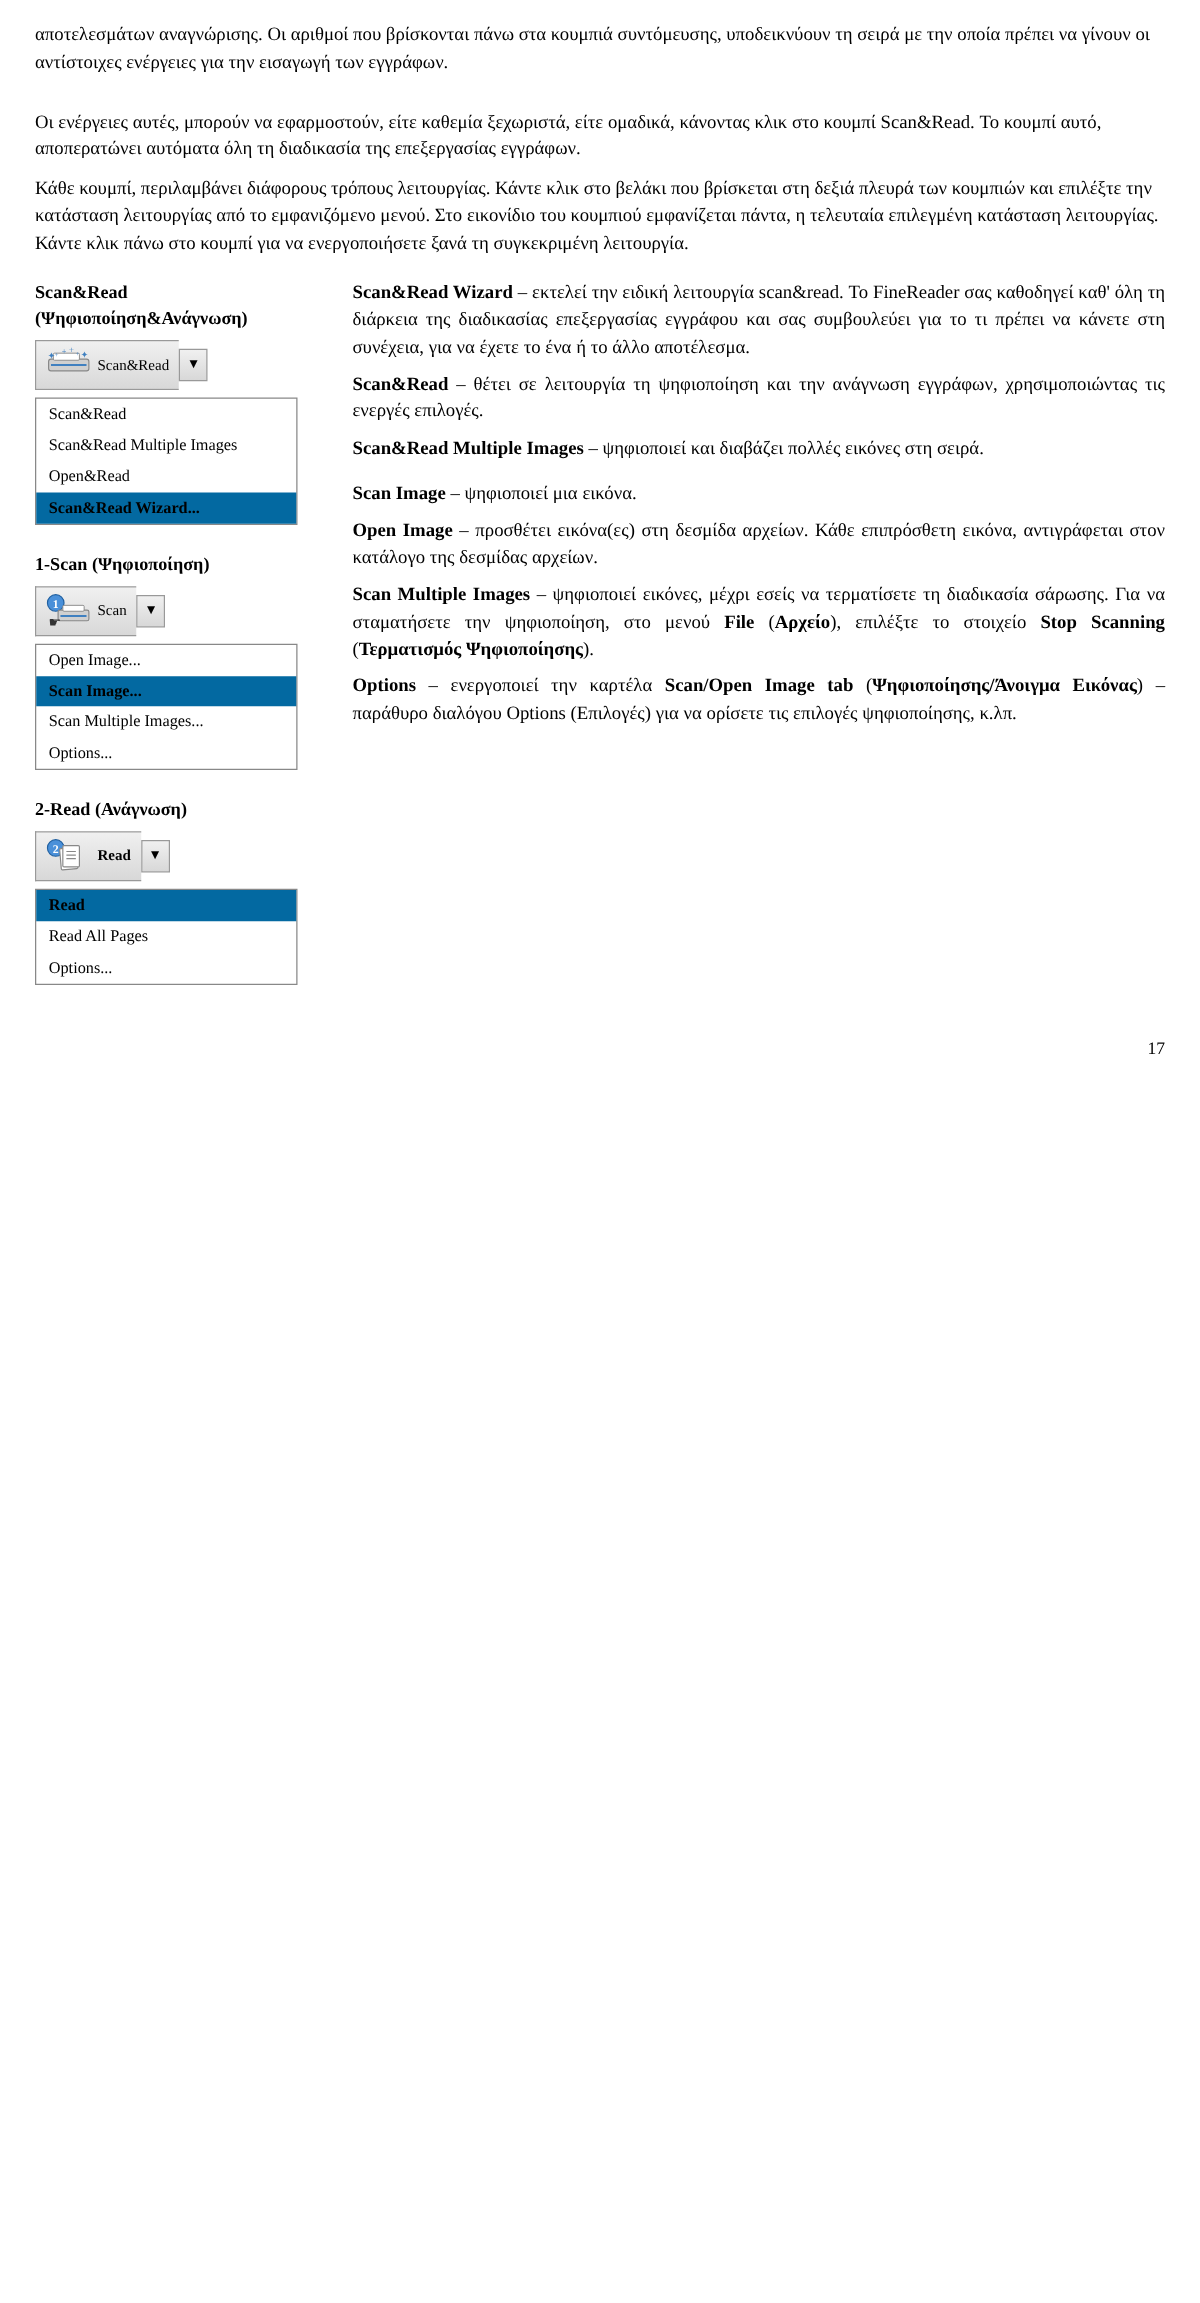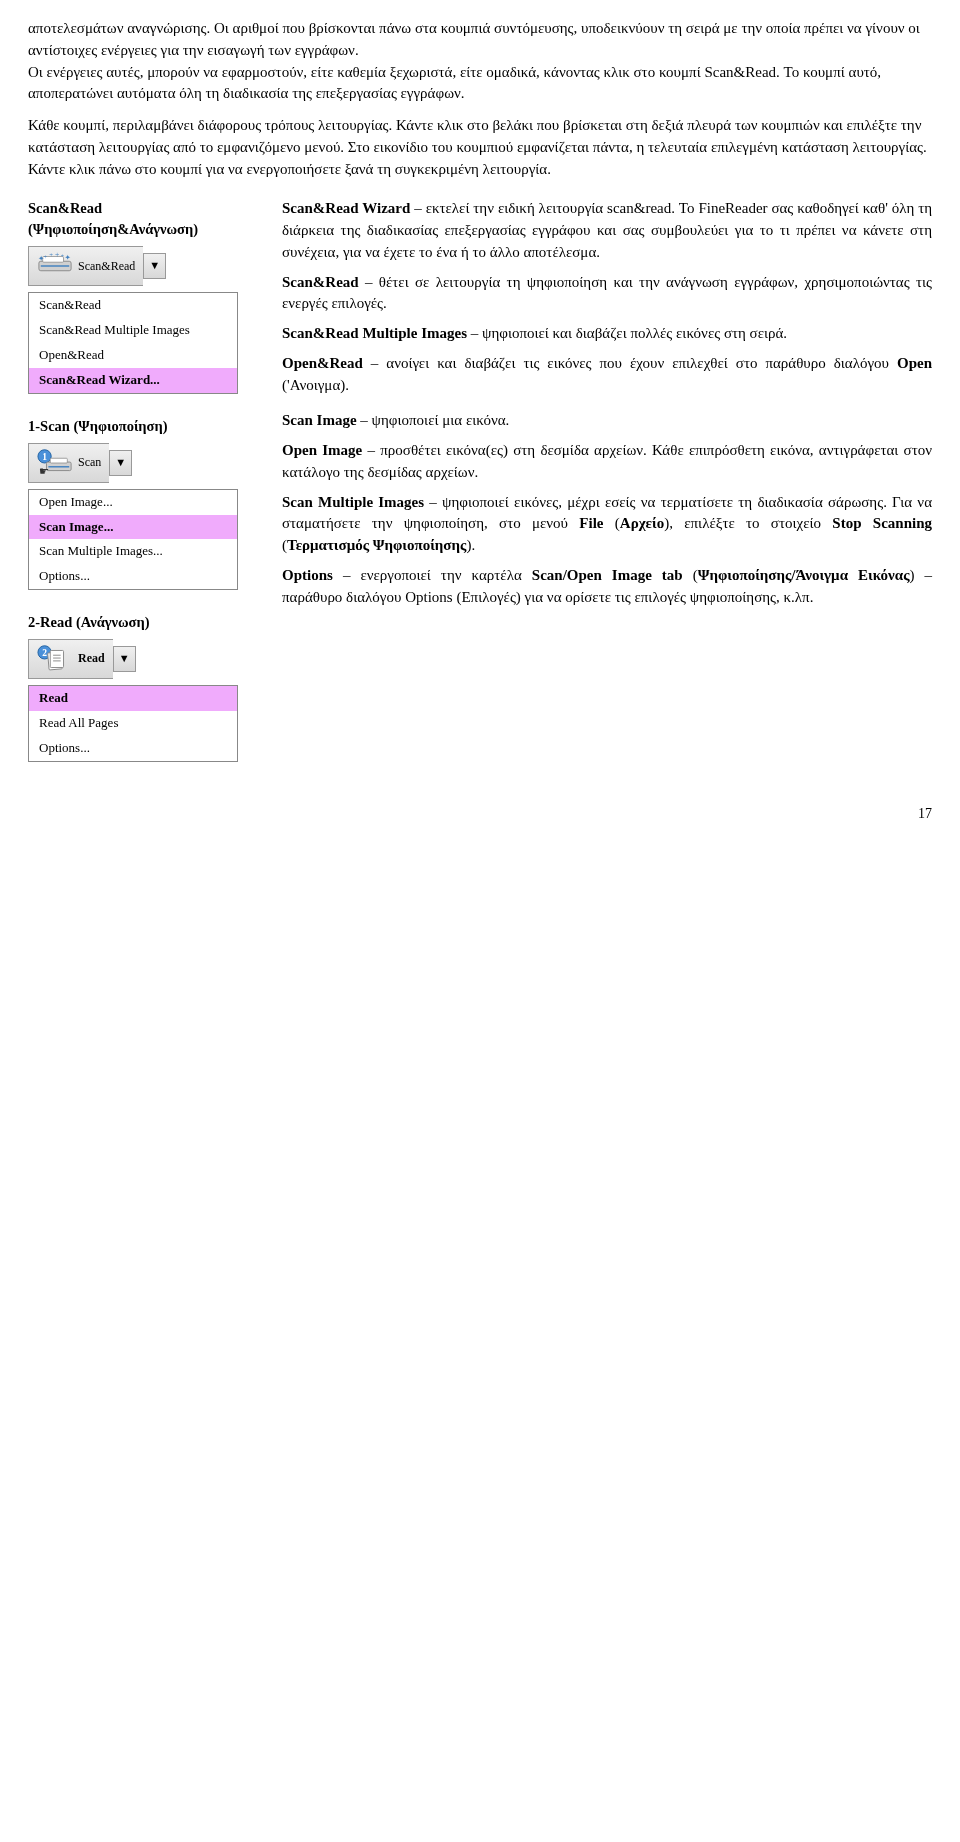"Οι ενέργειες αυτές, μπορούν να" p { margin-top: 0 -> 26px }
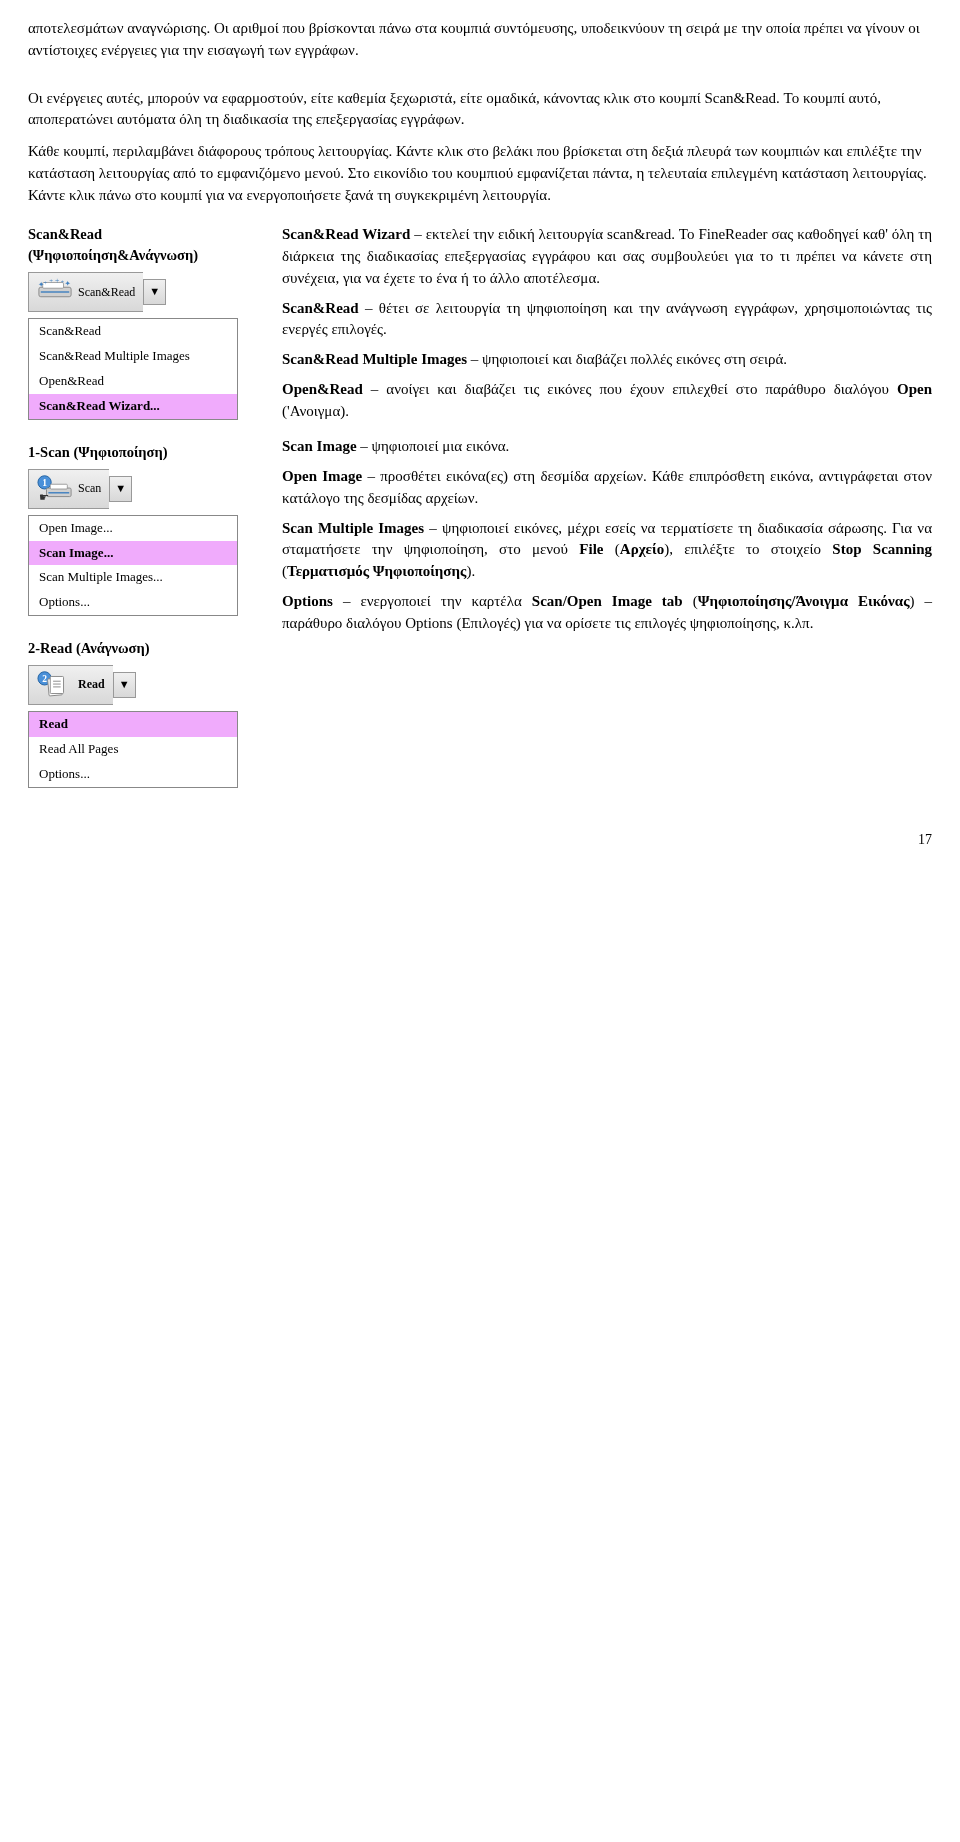"Open&Read – ανοίγει και διαβάζει" p { html: <p> <b>Open&amp;Read</b> – ανοίγει και διαβάζει τις εικόνες που έχουν επιλεχθεί στο παράθυρο διαλόγου <b>Open</b> ('Ανοιγμα). </p> -> none }
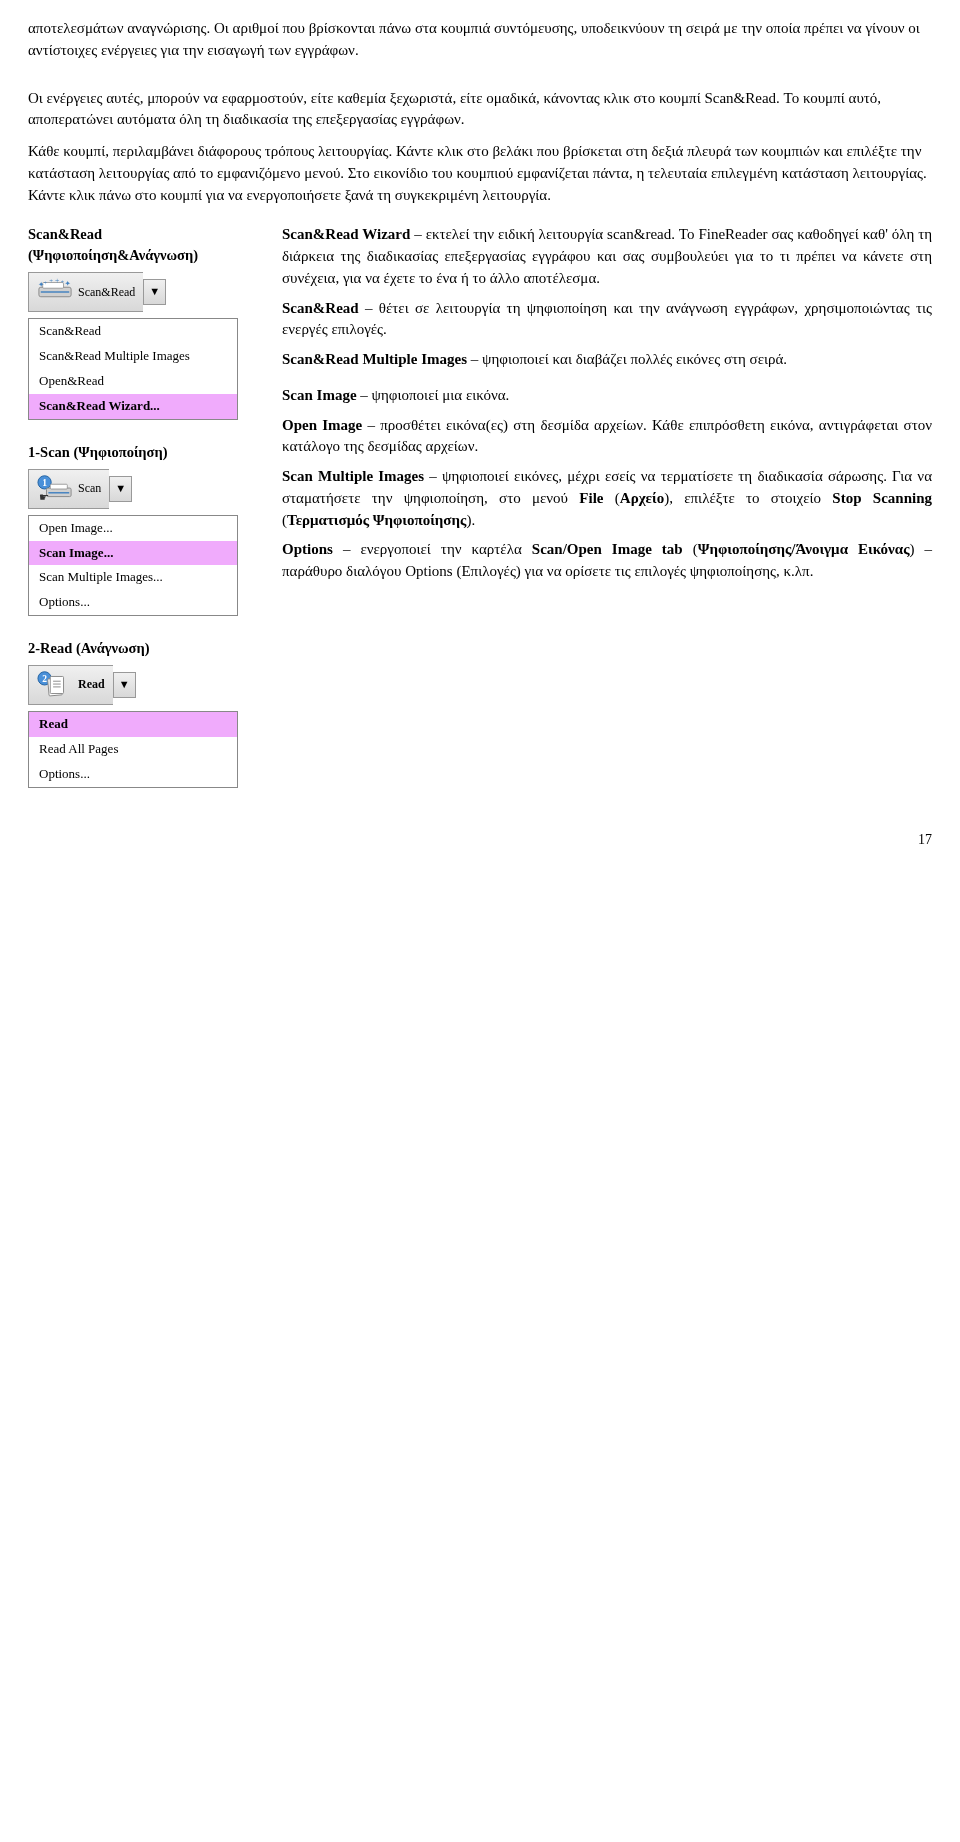"Scan&Read Wizard..." .dropdown-item.selected { background: #f0abfc -> #0369a1 }
